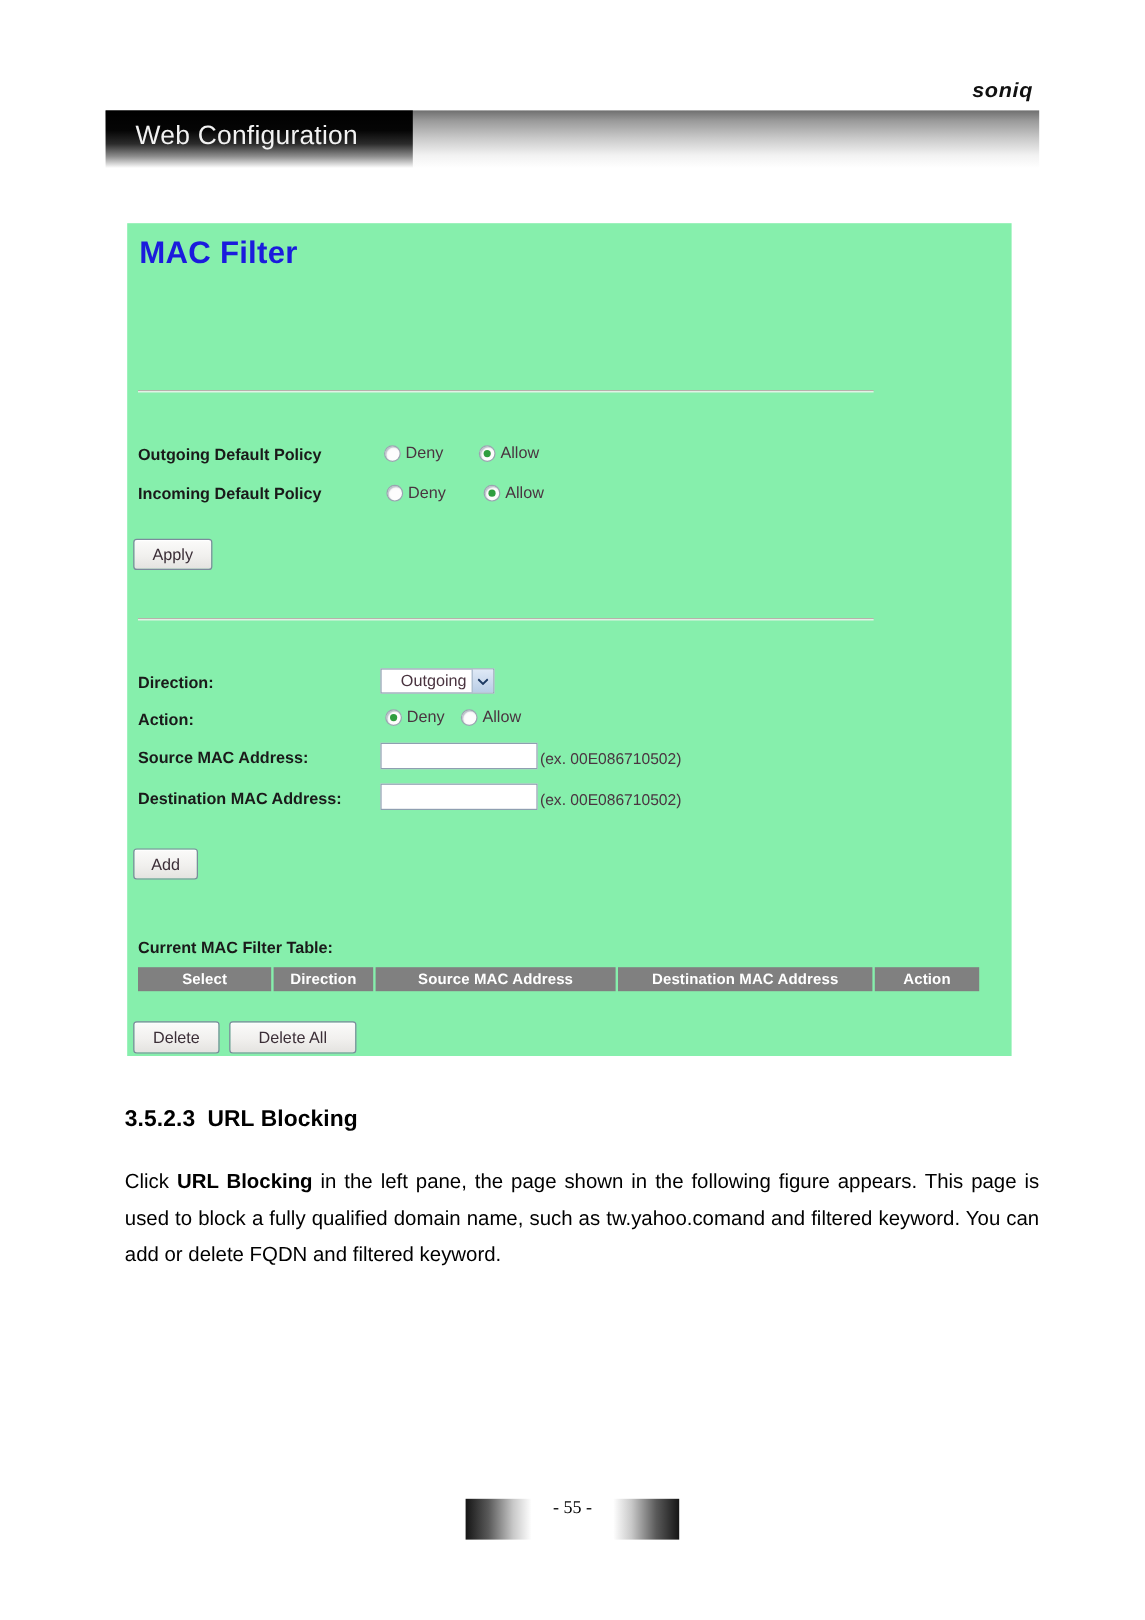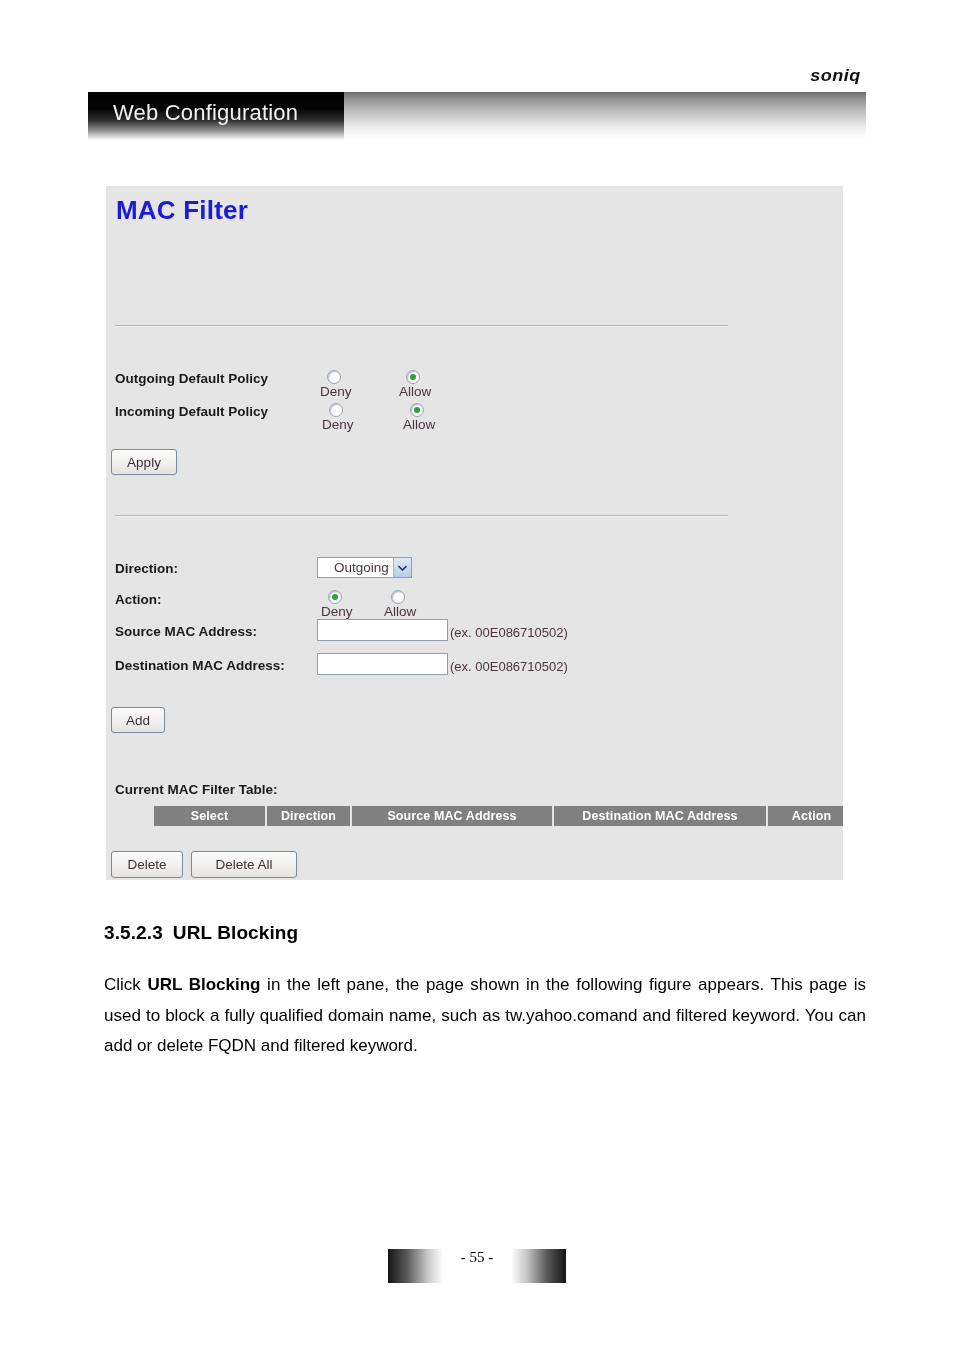"MAC Filter" #screenshot-panel { background: #e5e5e5 -> #86efac }
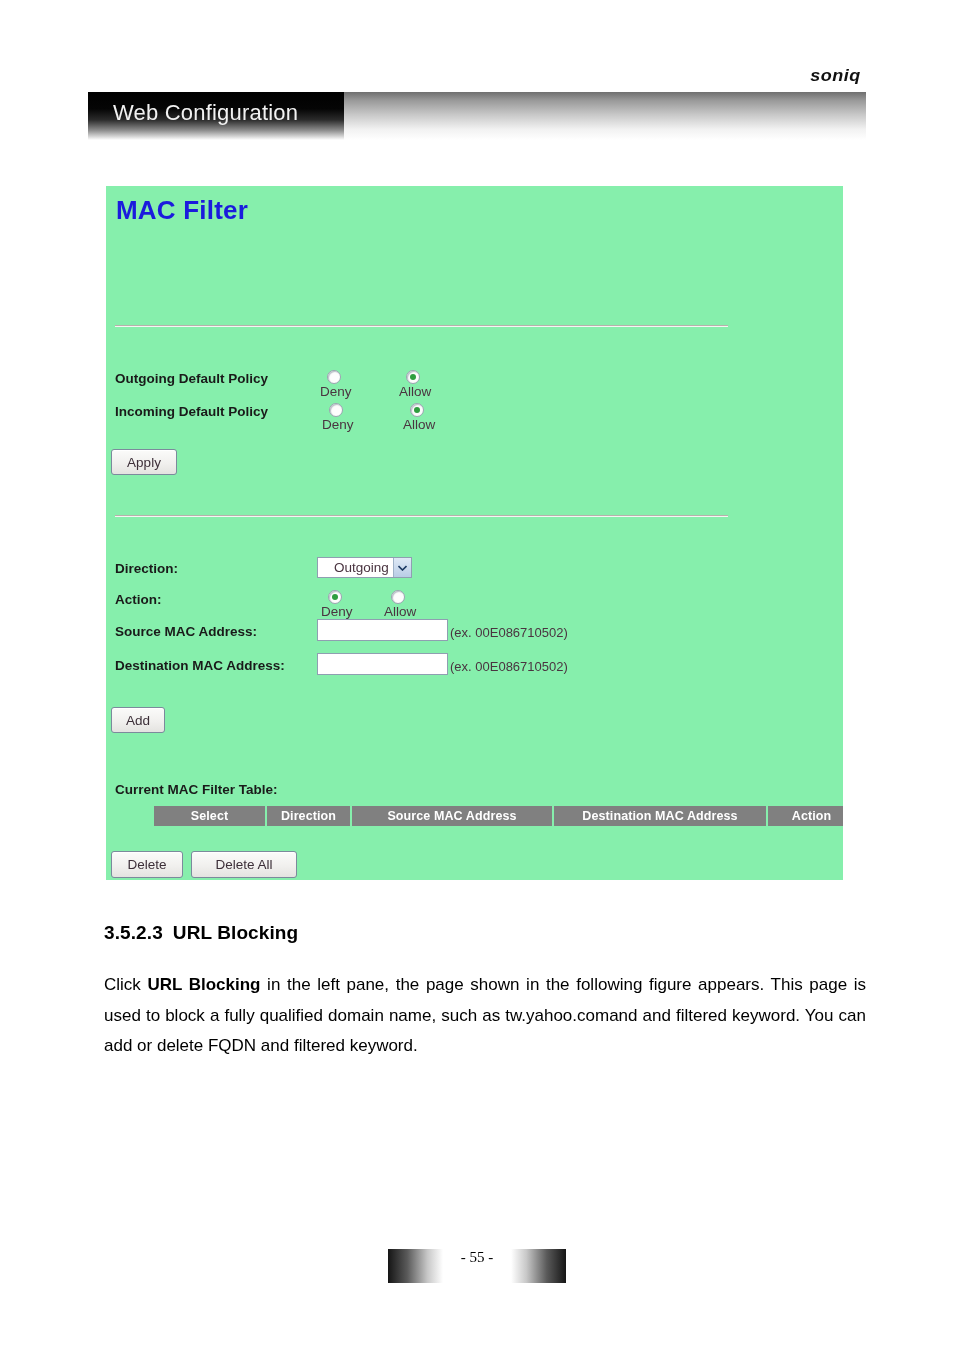"Deny" .radio-opt { flex-direction: column -> none }
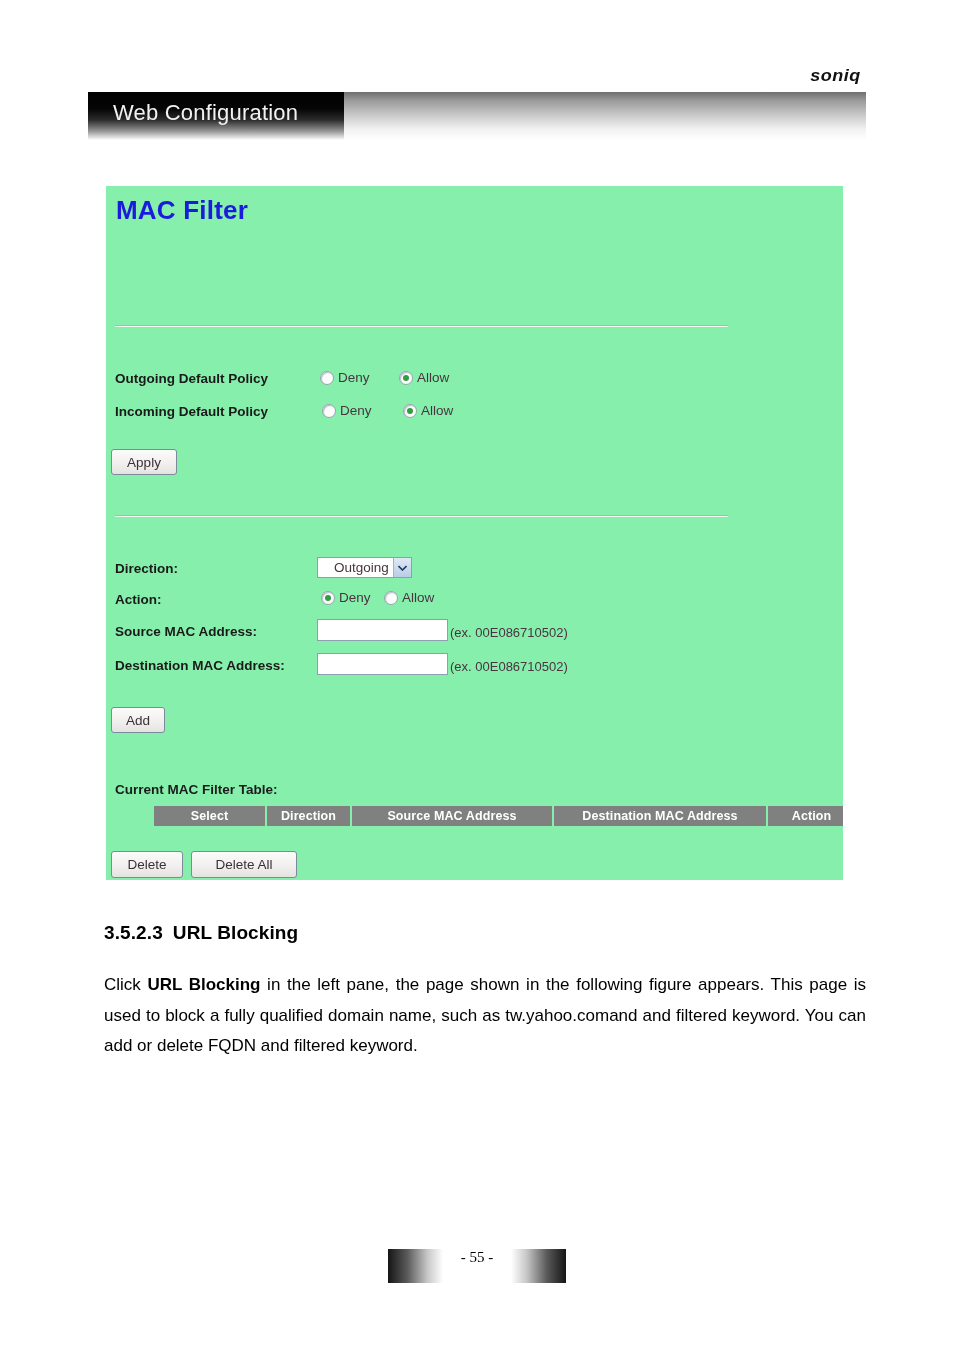"Select" #filter-table { margin-left: 39px -> none }
